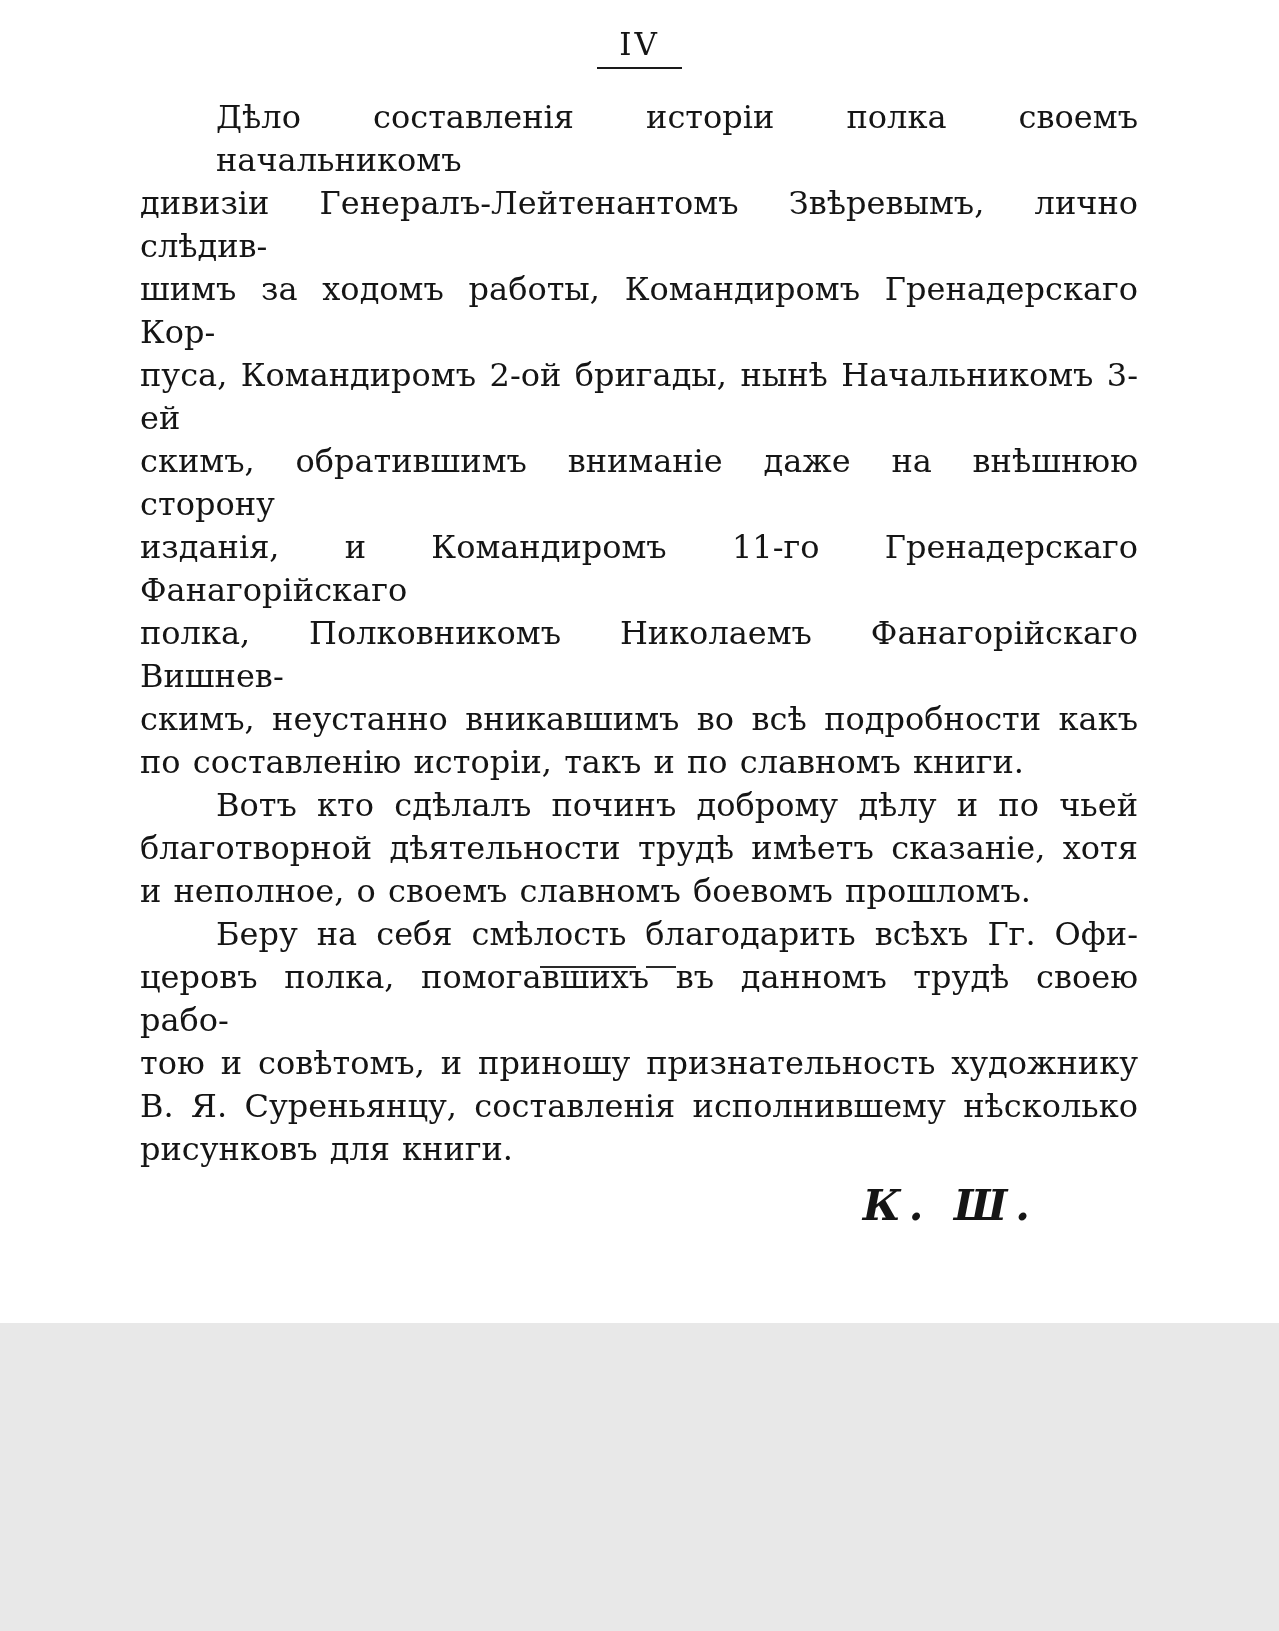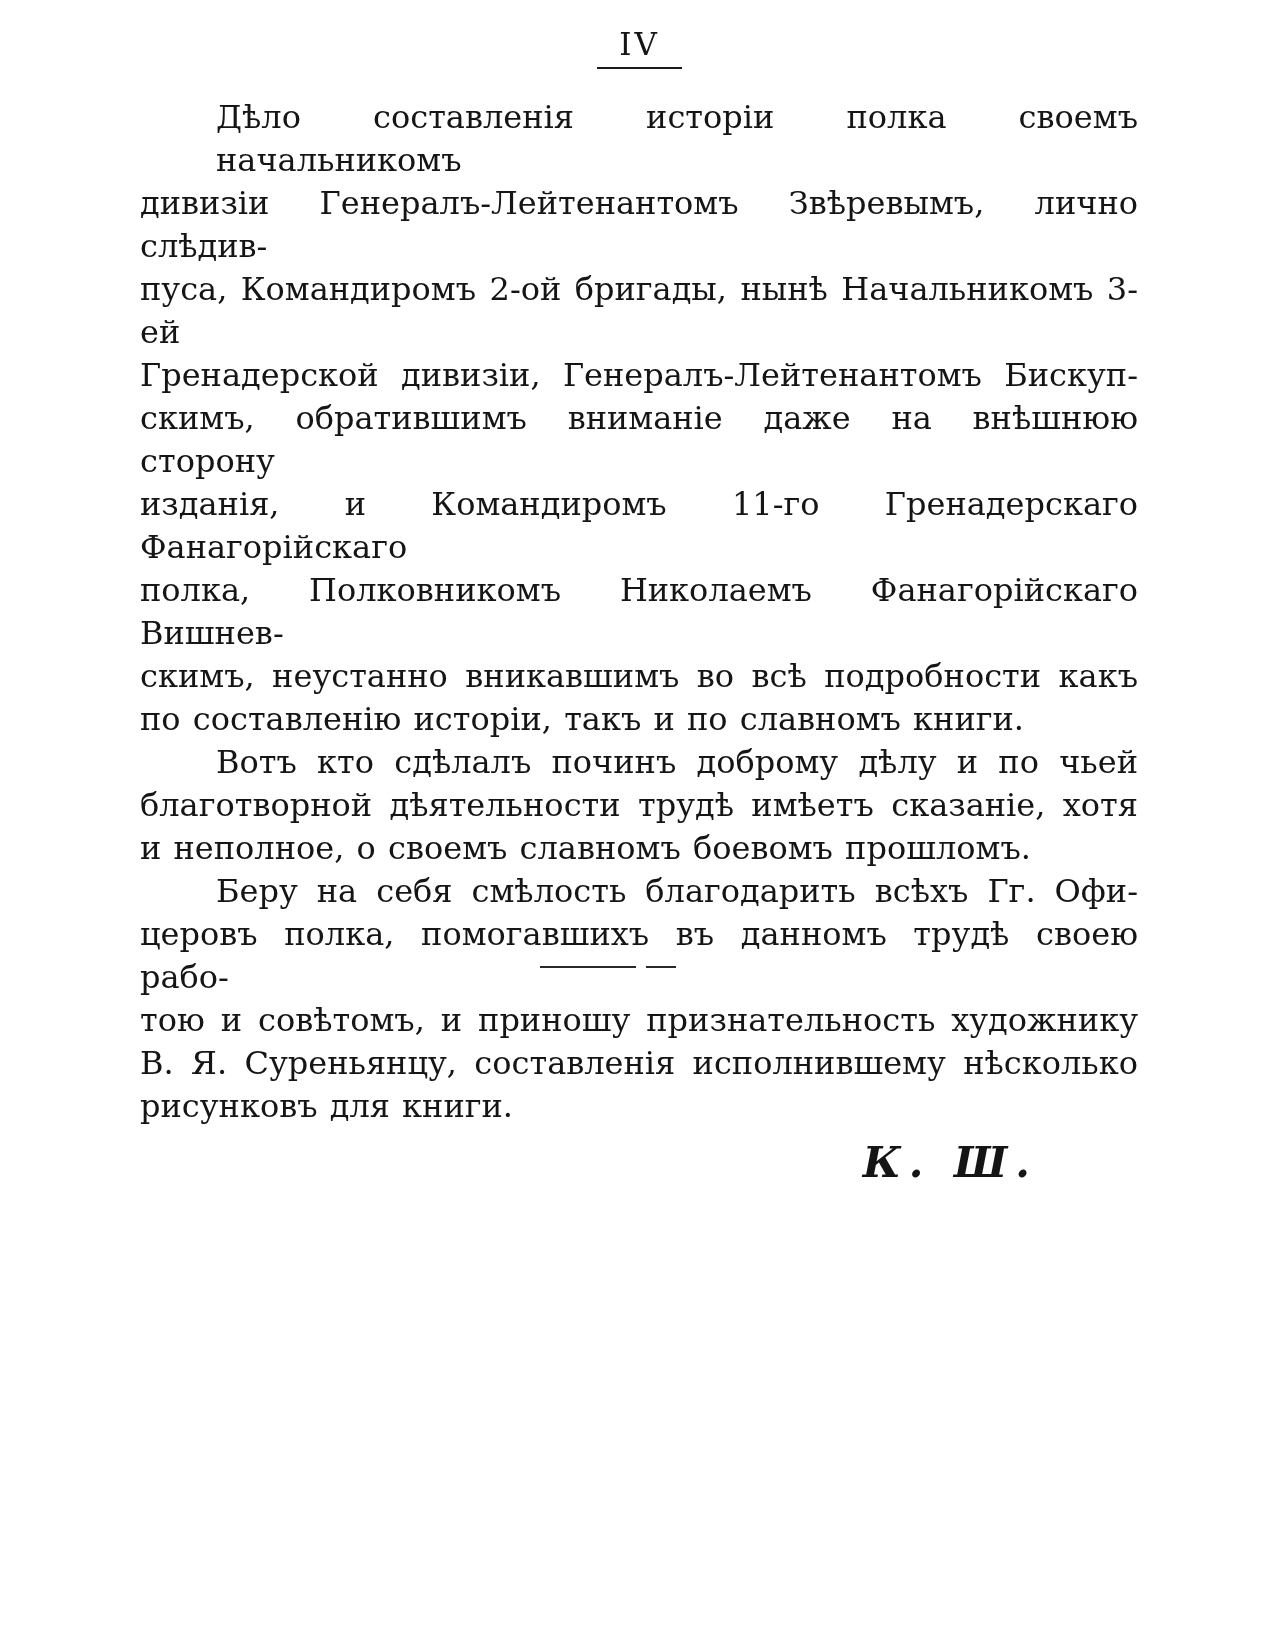"IV" .page { height: 1631px -> 1323px }
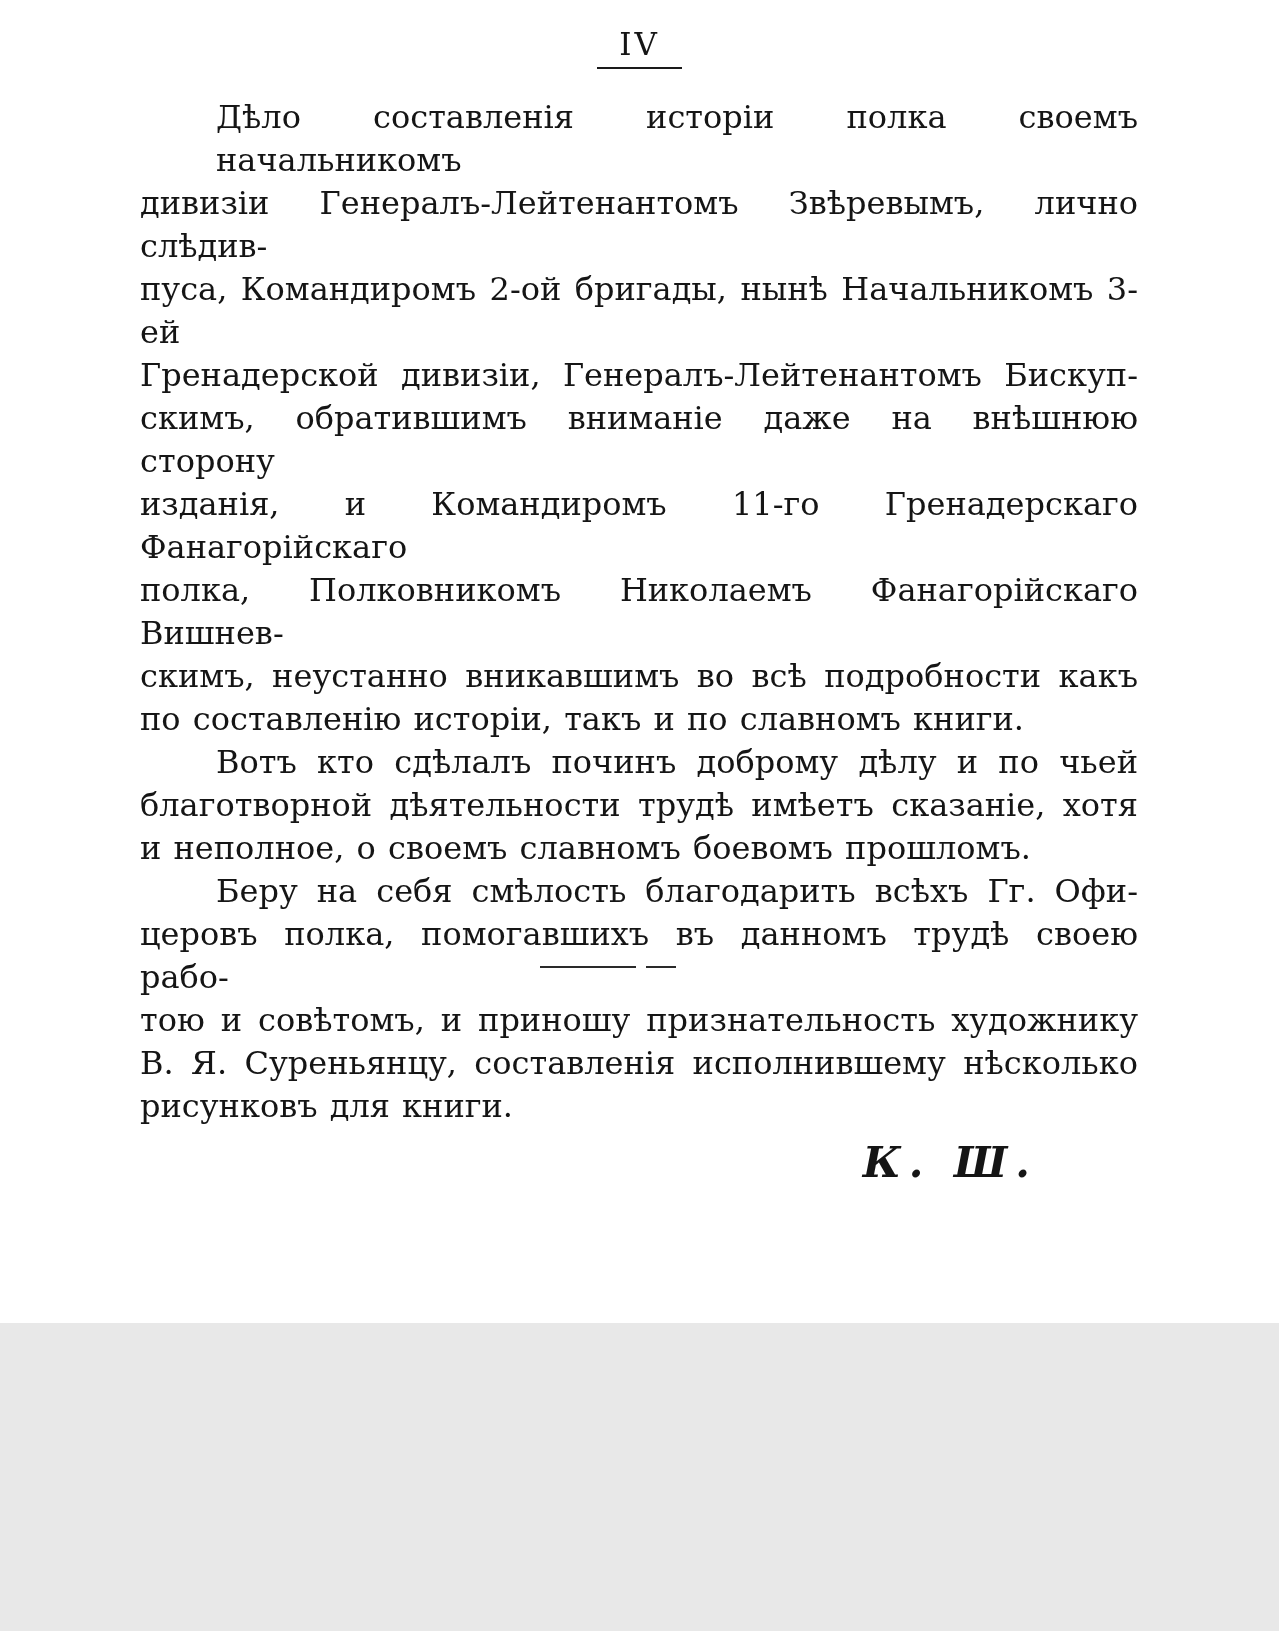"шимъ за ходомъ работы, Командиромъ" div.line { html: none -> <div>шимъ за ходомъ работы, Командиромъ Гренадерскаго Кор-</div> }
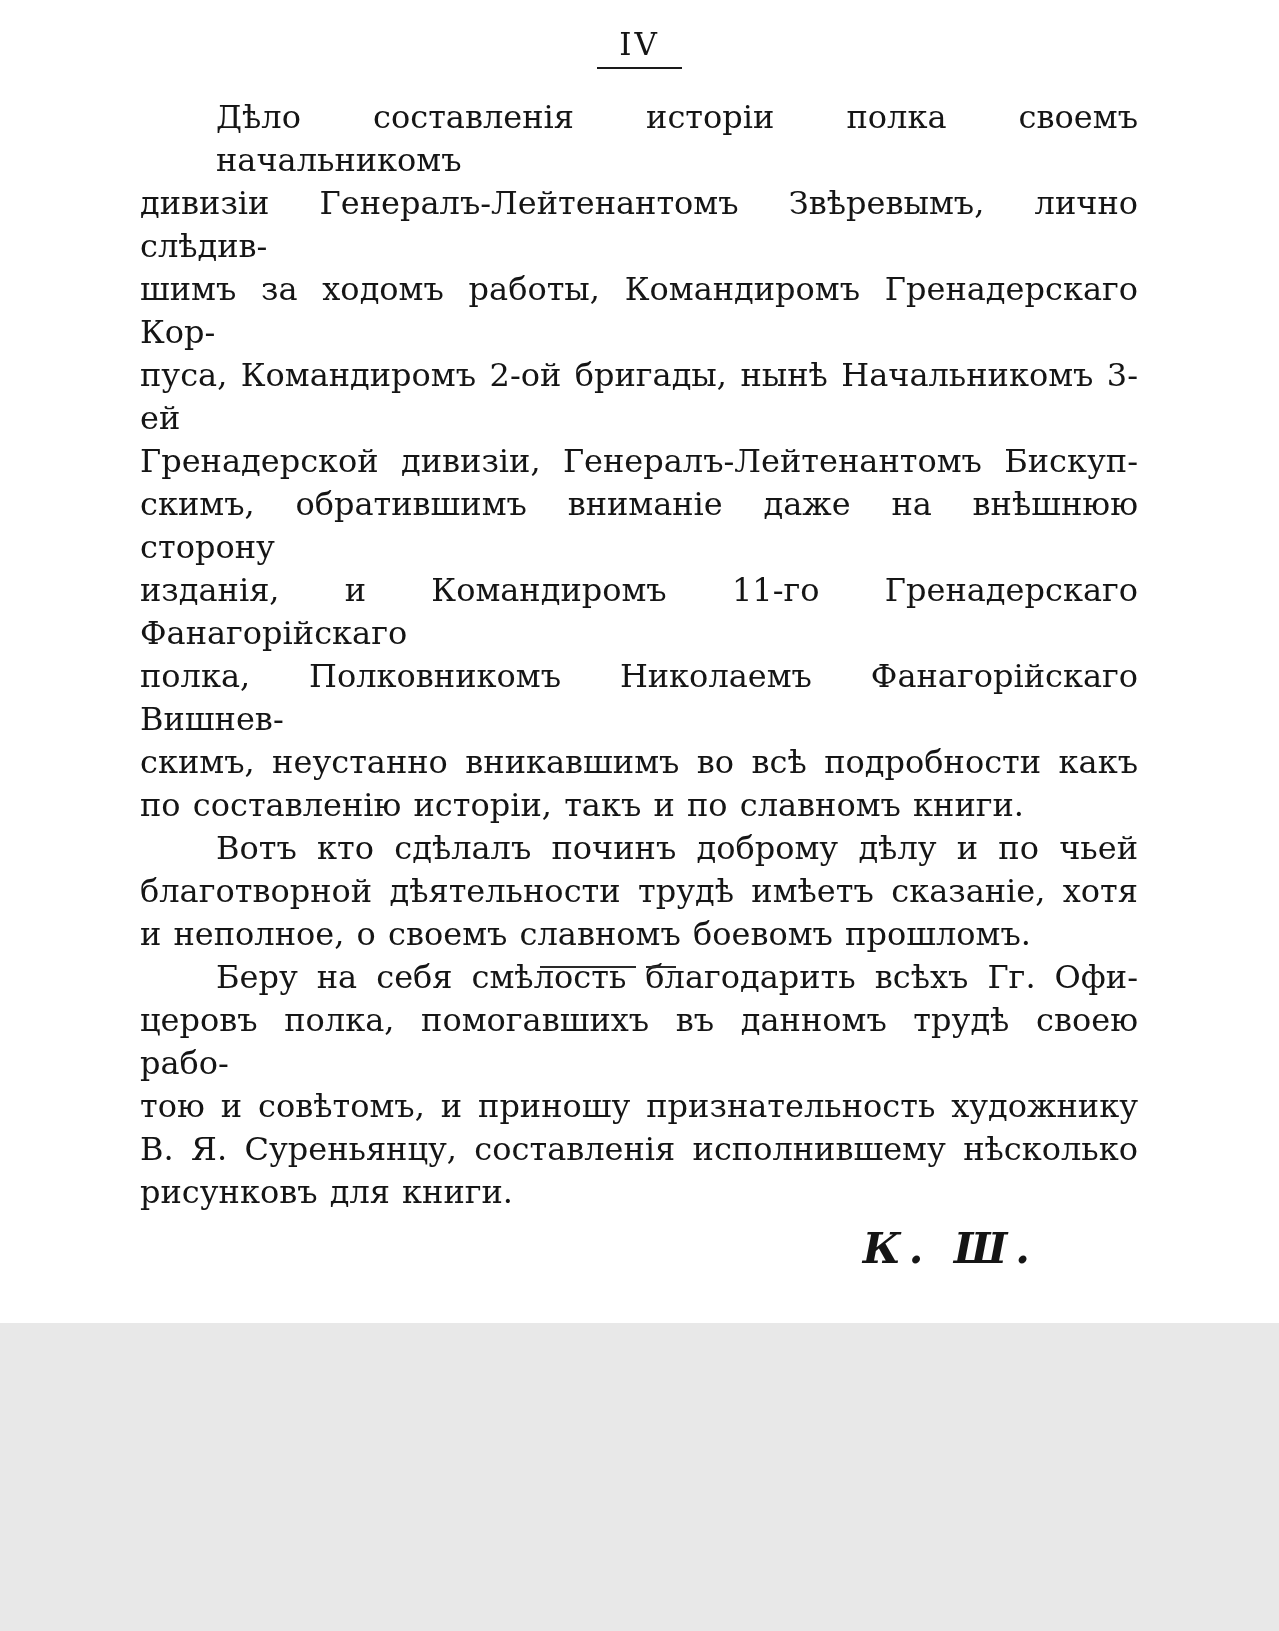"Гренадерской дивизіи," div.line { html: <div>Гренадерской дивизіи, Генералъ-Лейтенантомъ Бискуп-</div> -> none }
